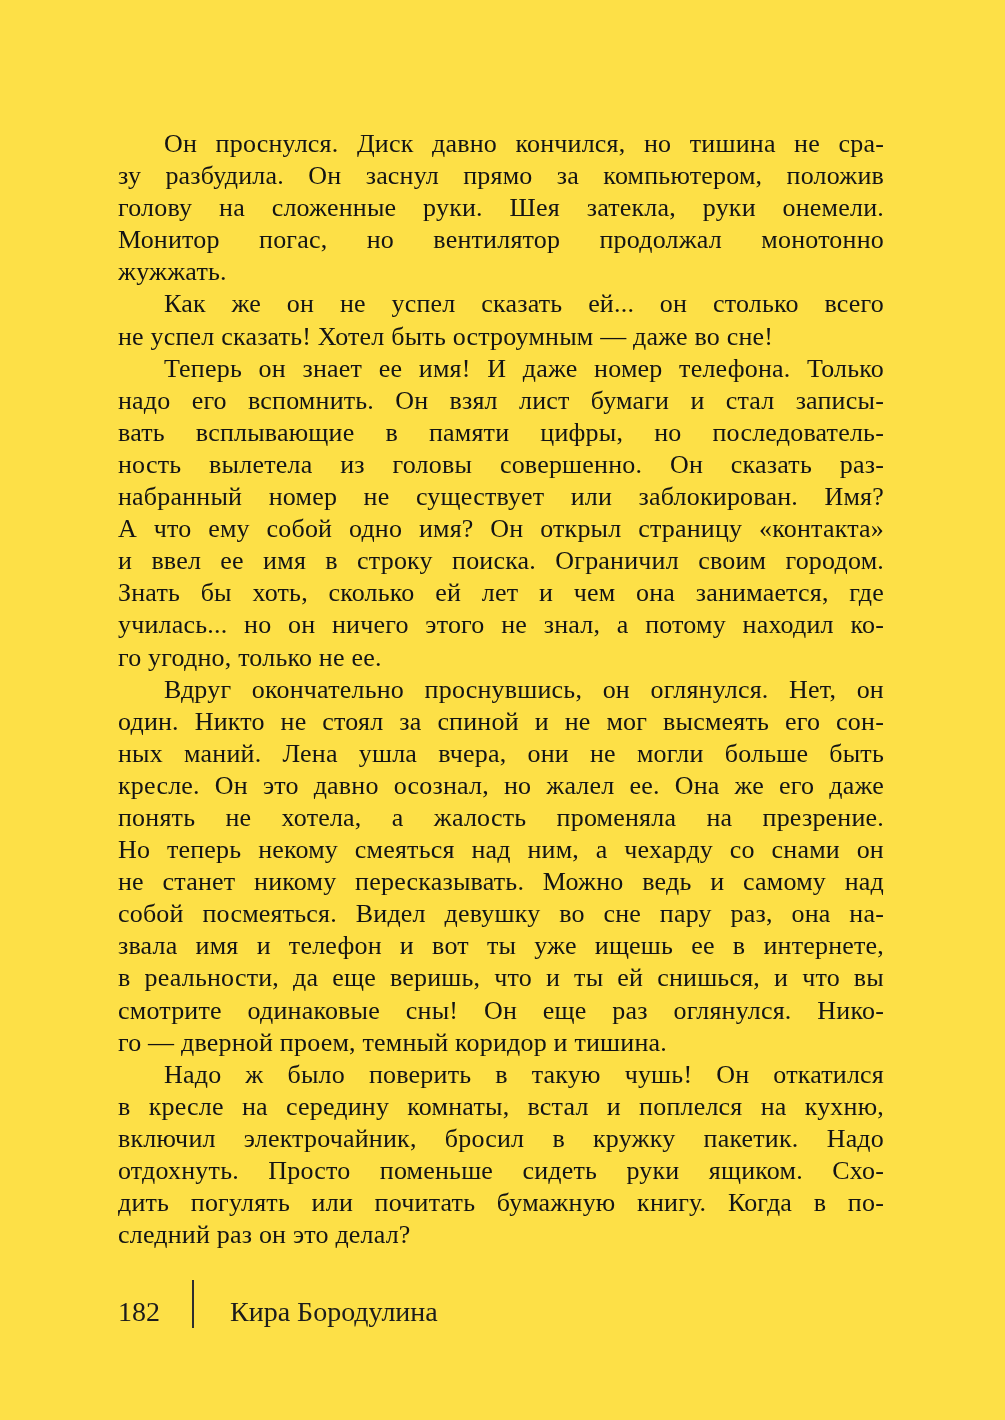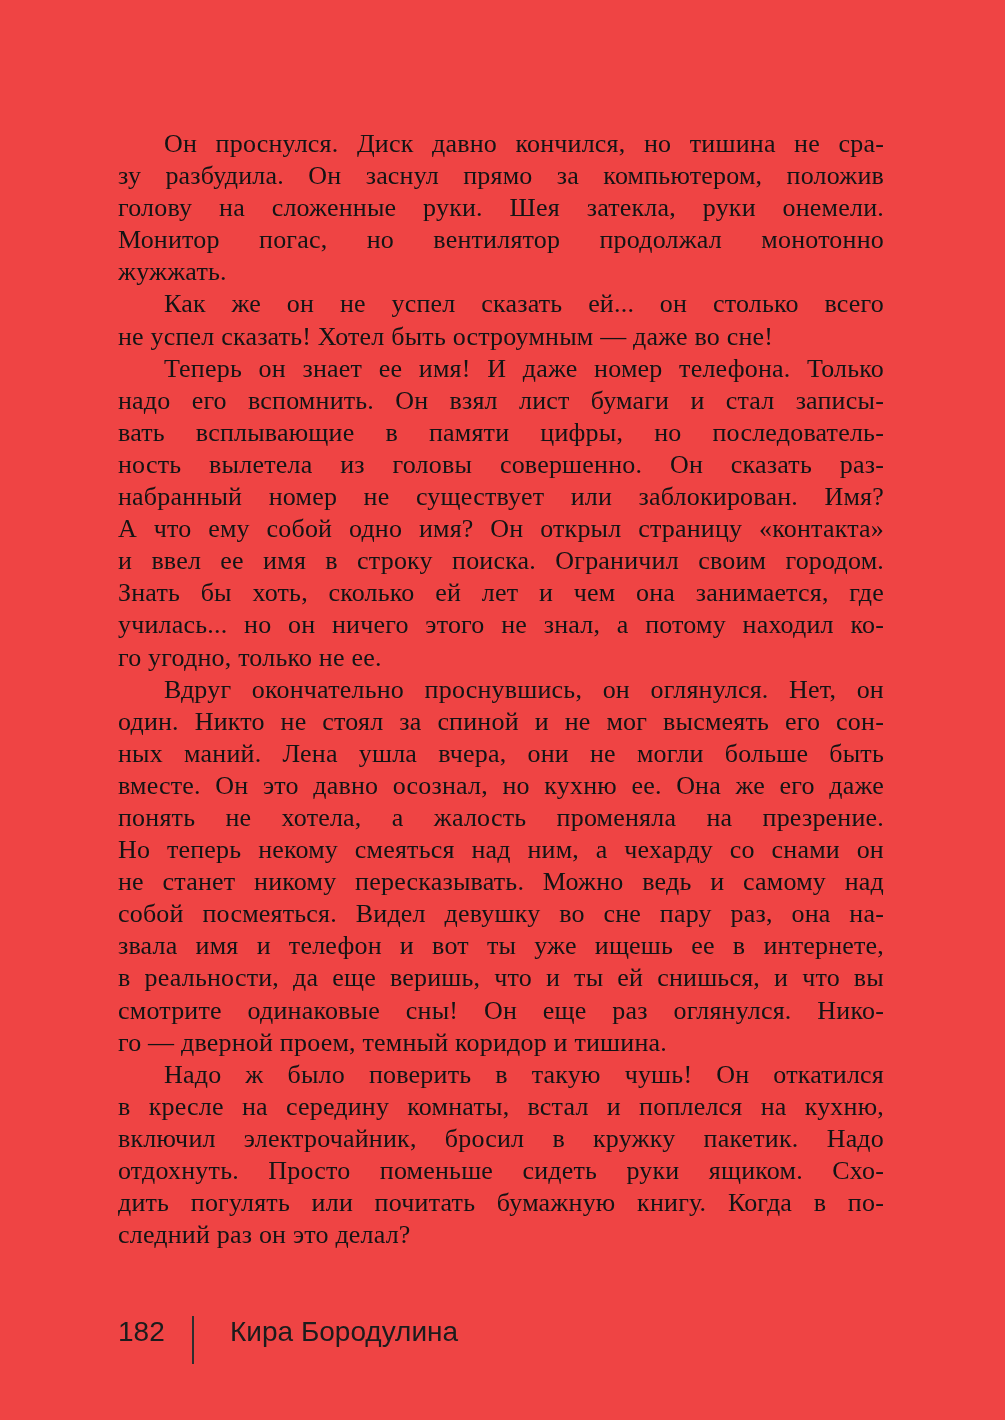"Он проснулся. Диск давно кончился," .book-page { background: #ef4444 -> #fde047 }
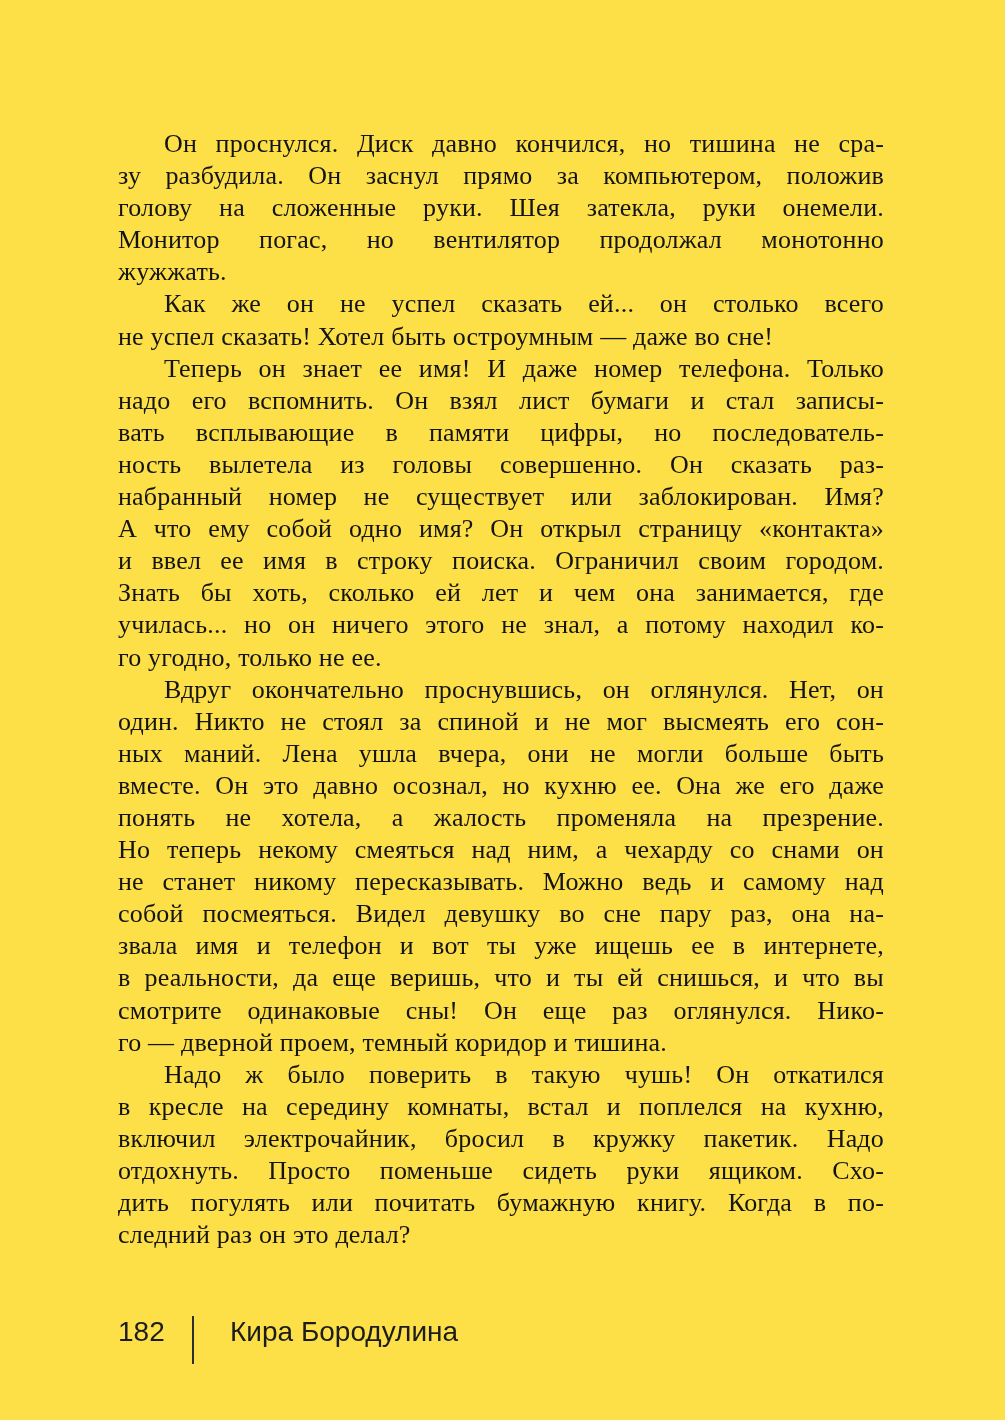"вместе. Он это давно осознал," div.text-line { text: вместе. Он это давно осознал, но кухню -> кресле. Он это давно осознал, но жалел }
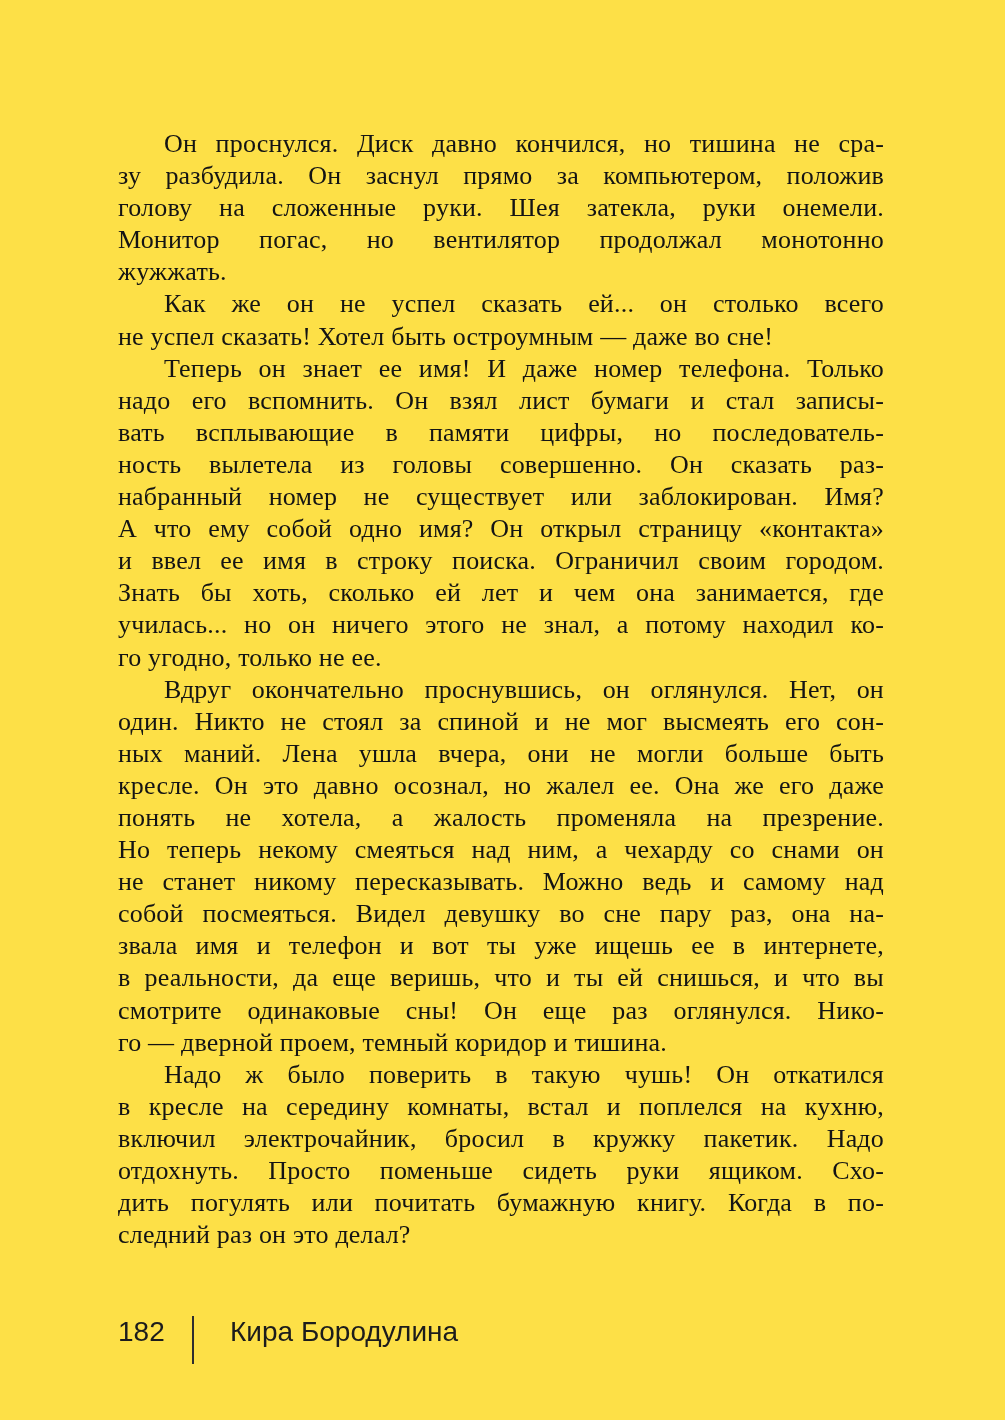"182" .page-footer { align-items: flex-start -> flex-end; font-family: Liberation Sans, sans-serif -> Liberation Serif, serif; top: 1316px -> 1276px }
